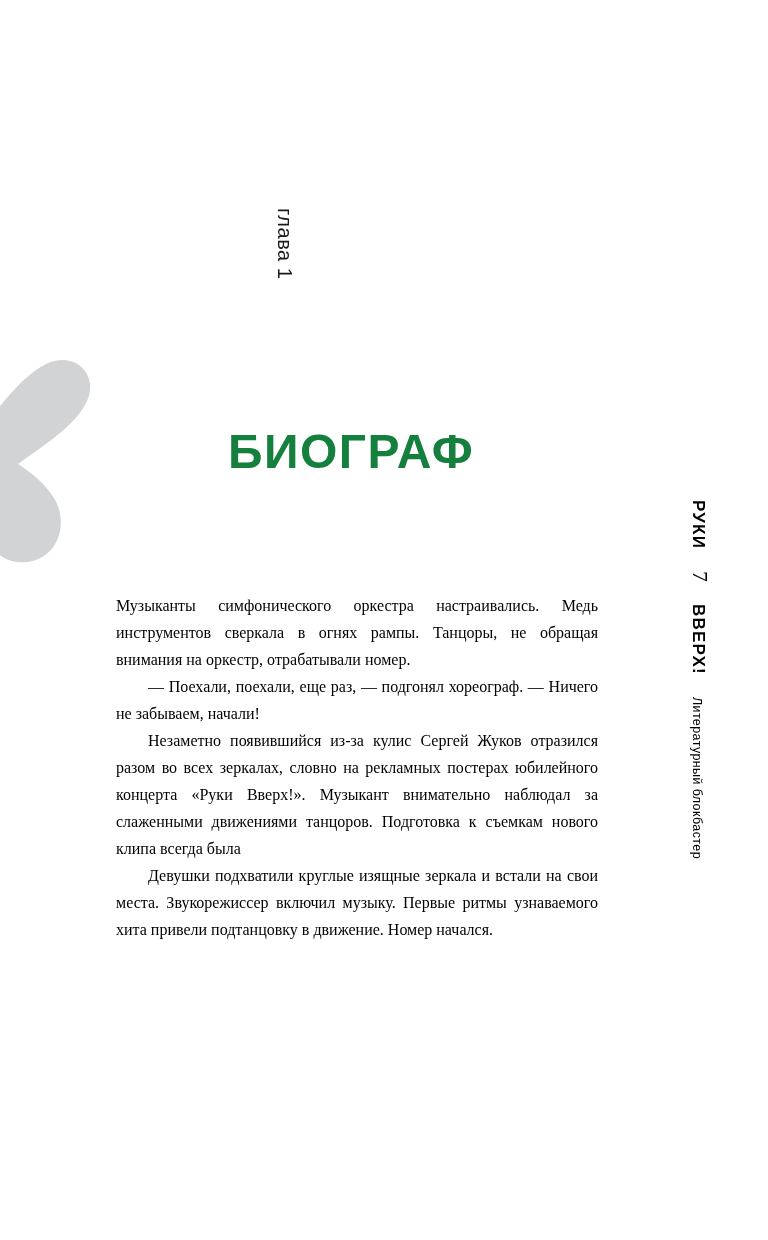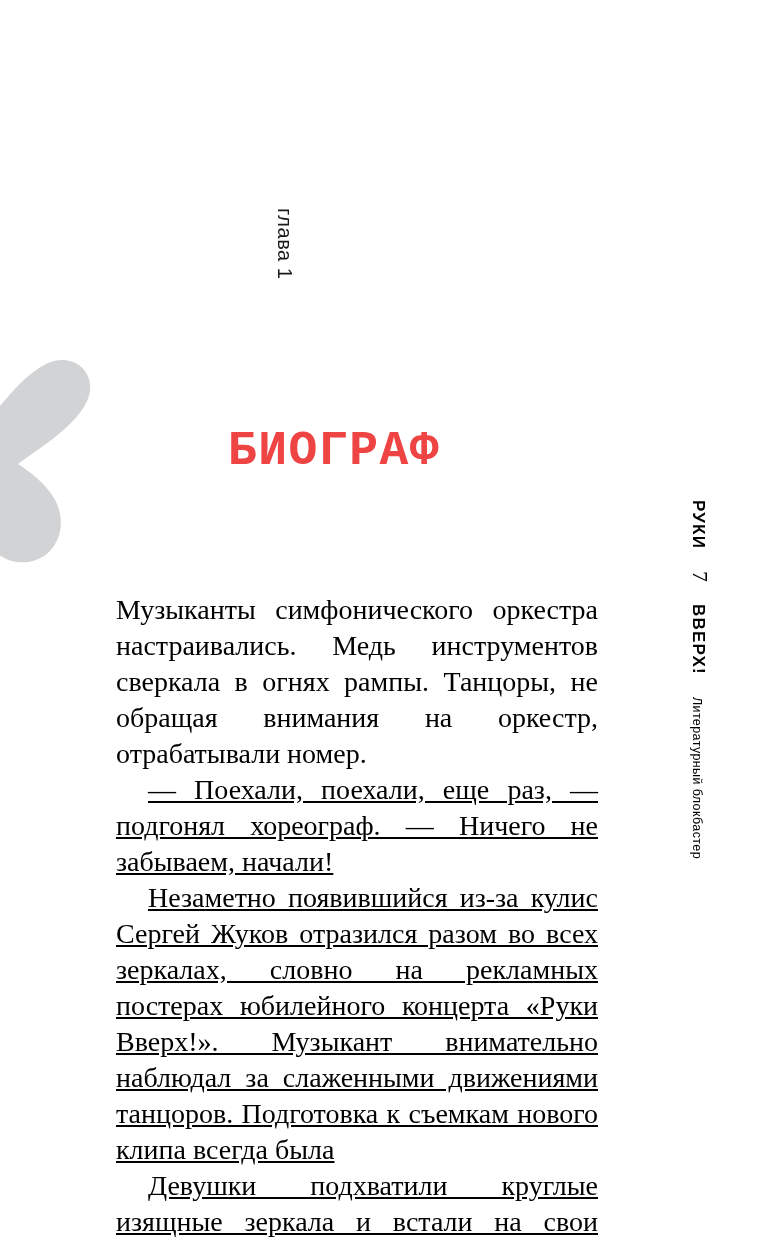"БИОГРАФ" .chapter-title { color: #ef4444 -> #15803d; font-family: Liberation Mono, monospace -> Liberation Sans, sans-serif }
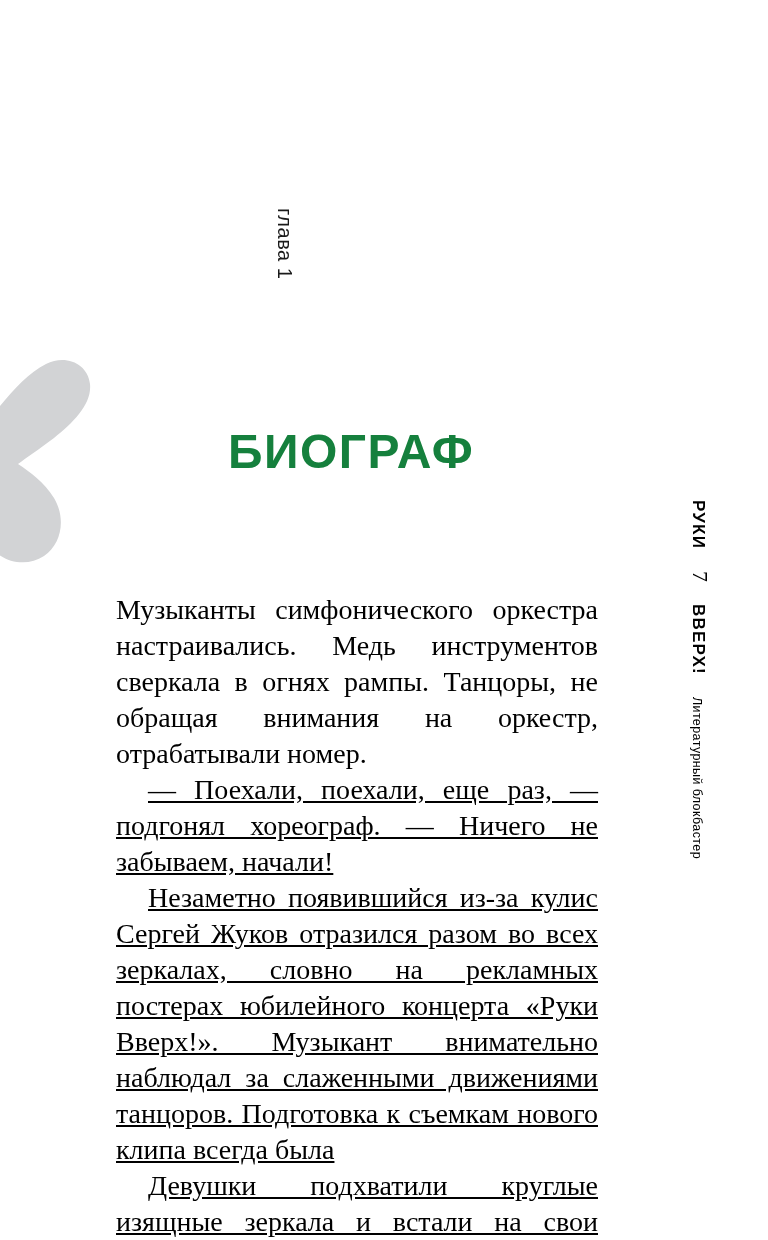"Музыканты симфонического оркестра" .body-column p { font-size: 28px -> 16px; line-height: 36px -> 27px }
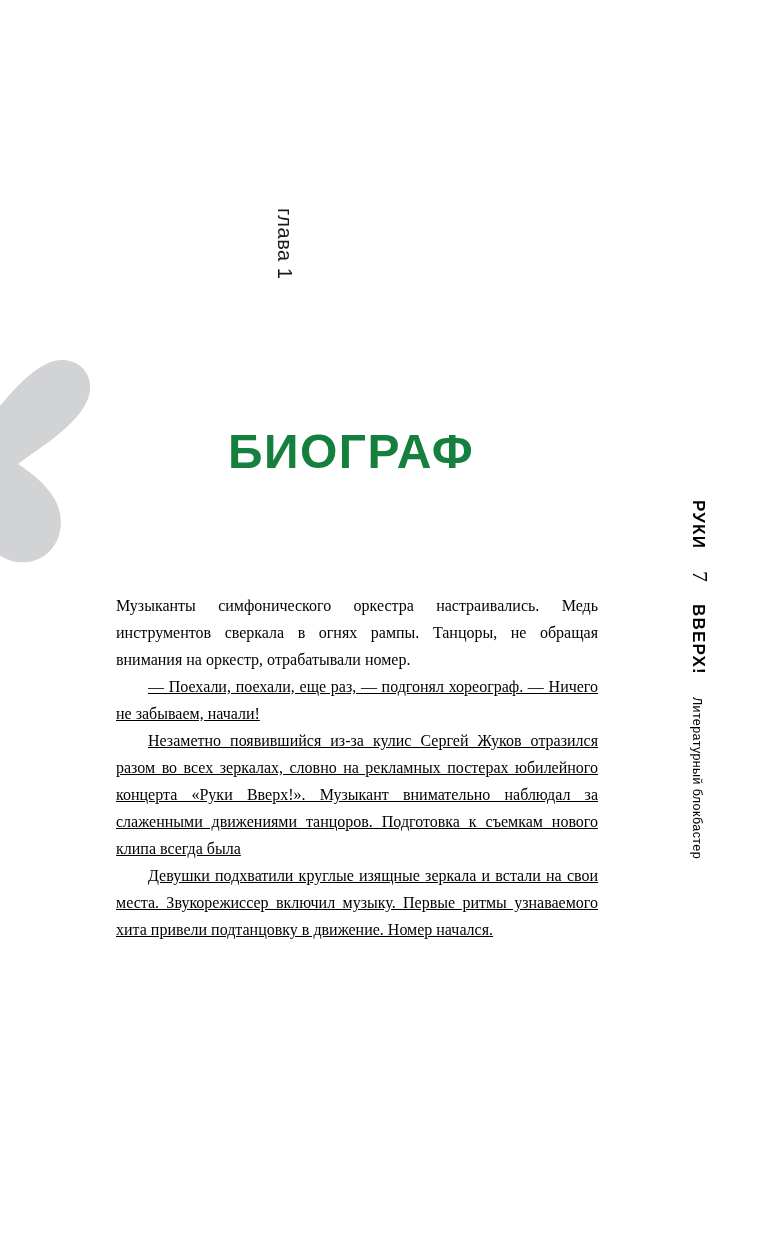"— Поехали, поехали, еще раз," .body-column p.indent { text-decoration: underline -> none }
